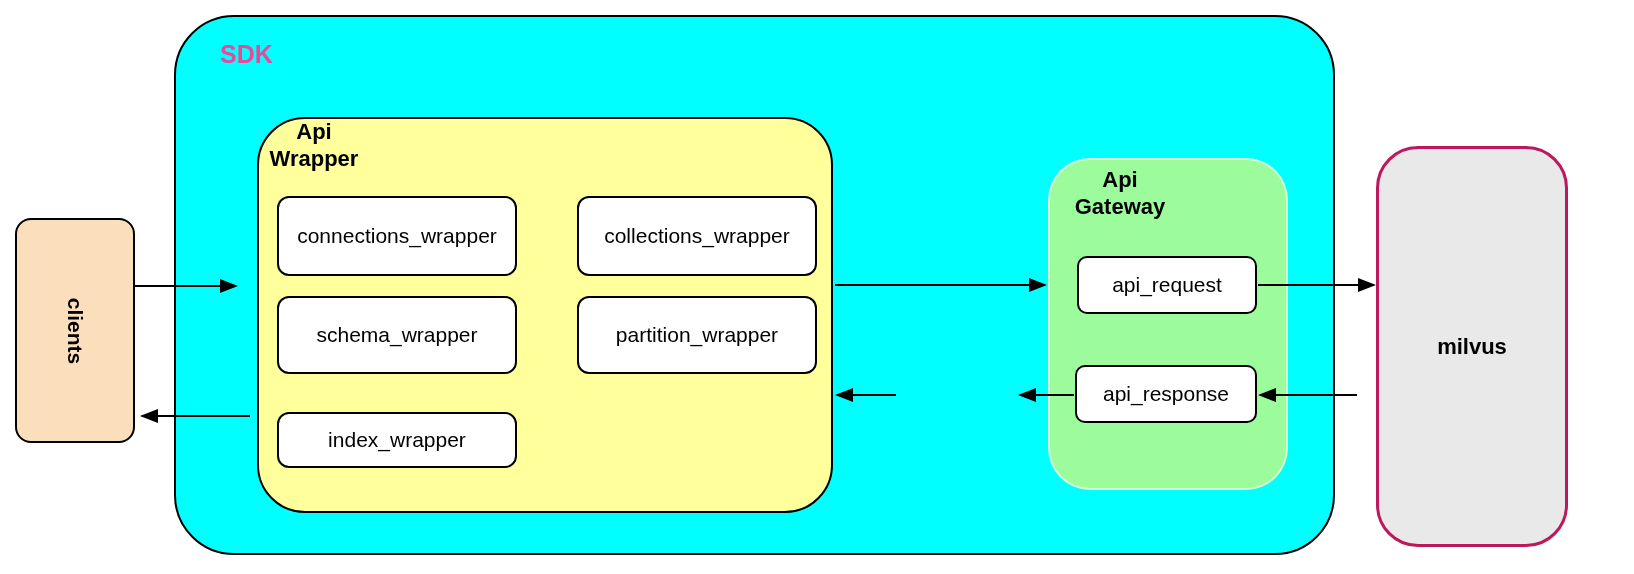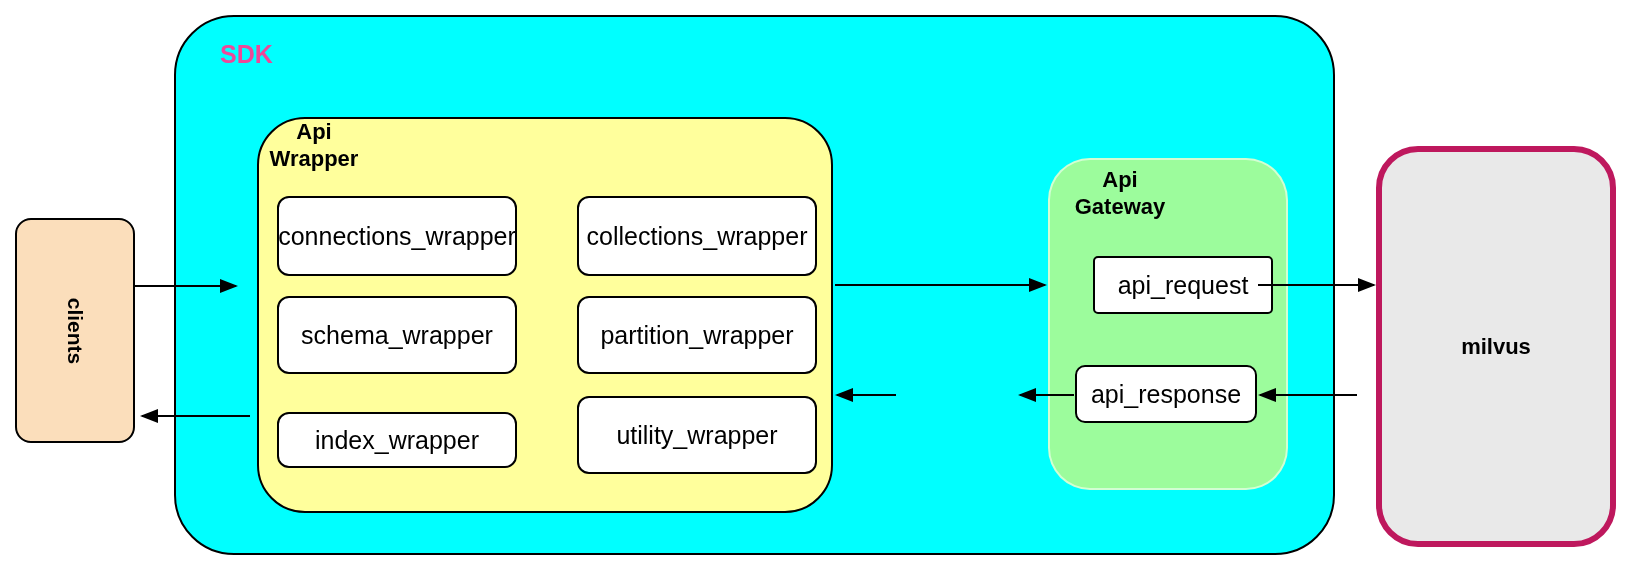"connections_wrapper" .leaf { font-size: 25px -> 21px }
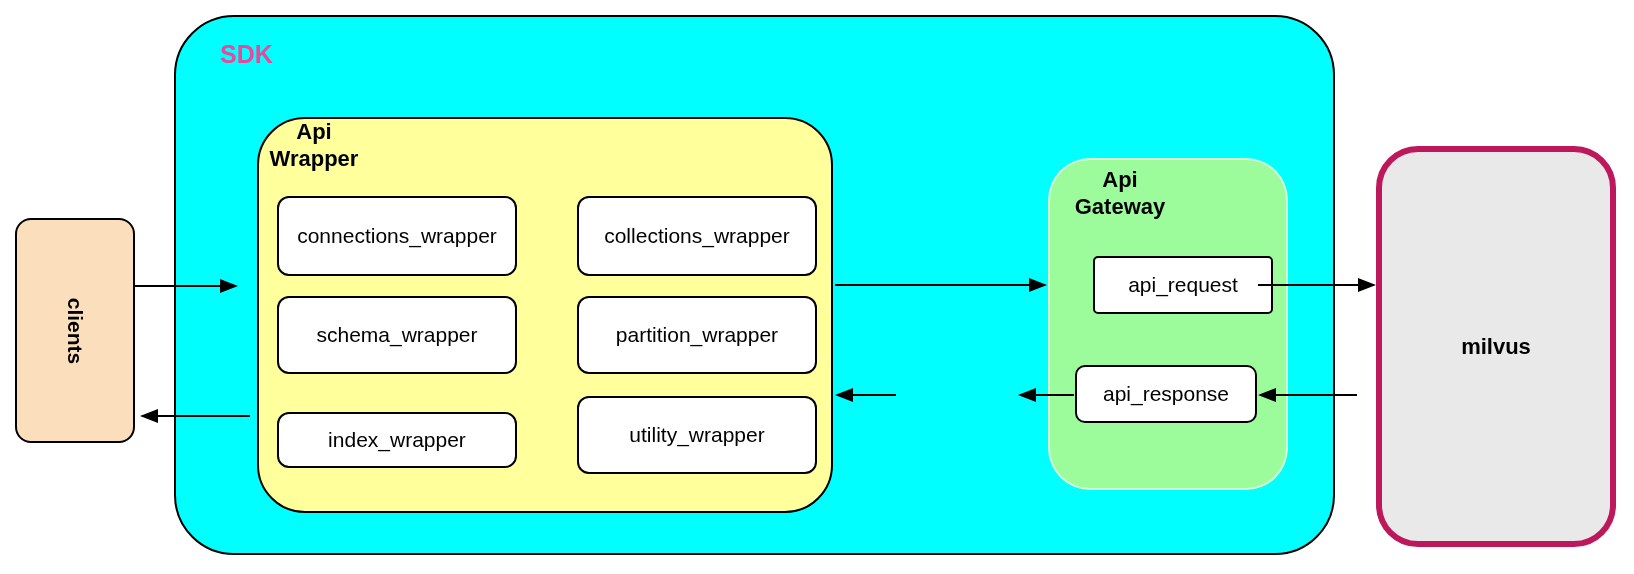"api_request" .api-request { border-radius: 5px -> 10px; margin-left: 16px -> none }
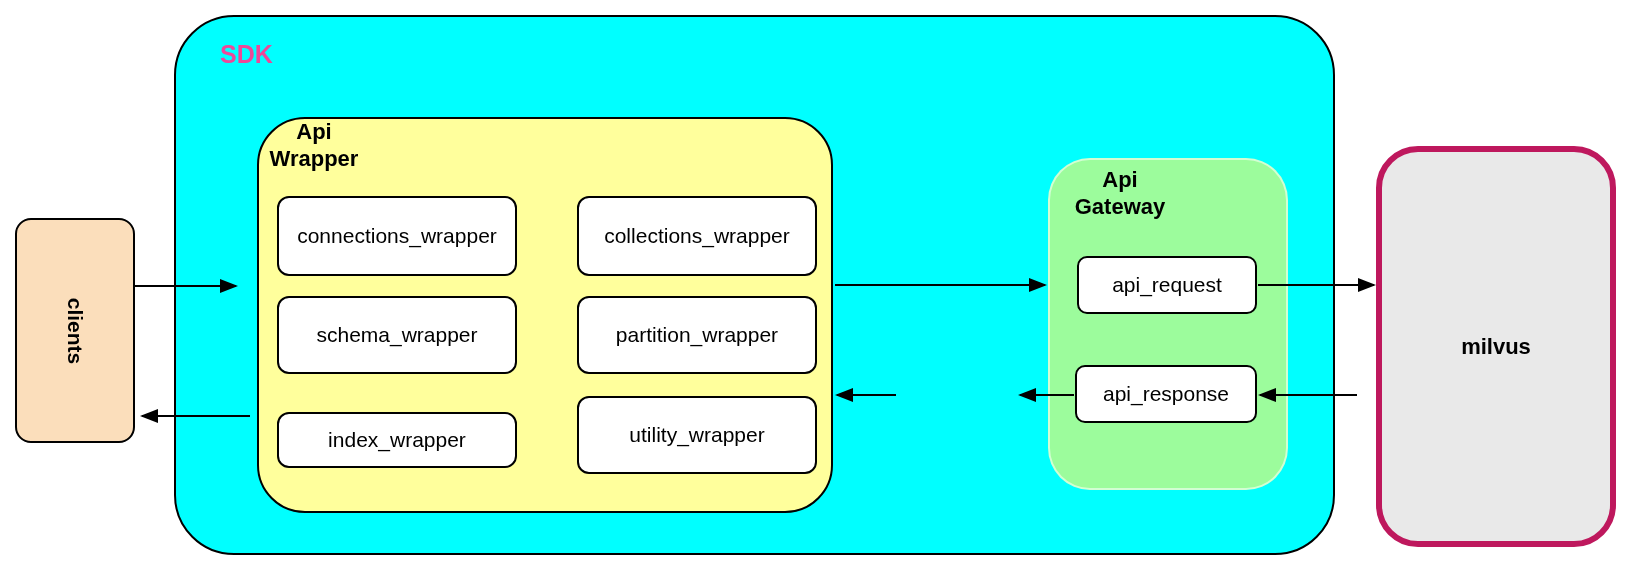"milvus" .milvus { border: 6px solid #be185d -> 3px solid #be185d; width: 240px -> 192px }
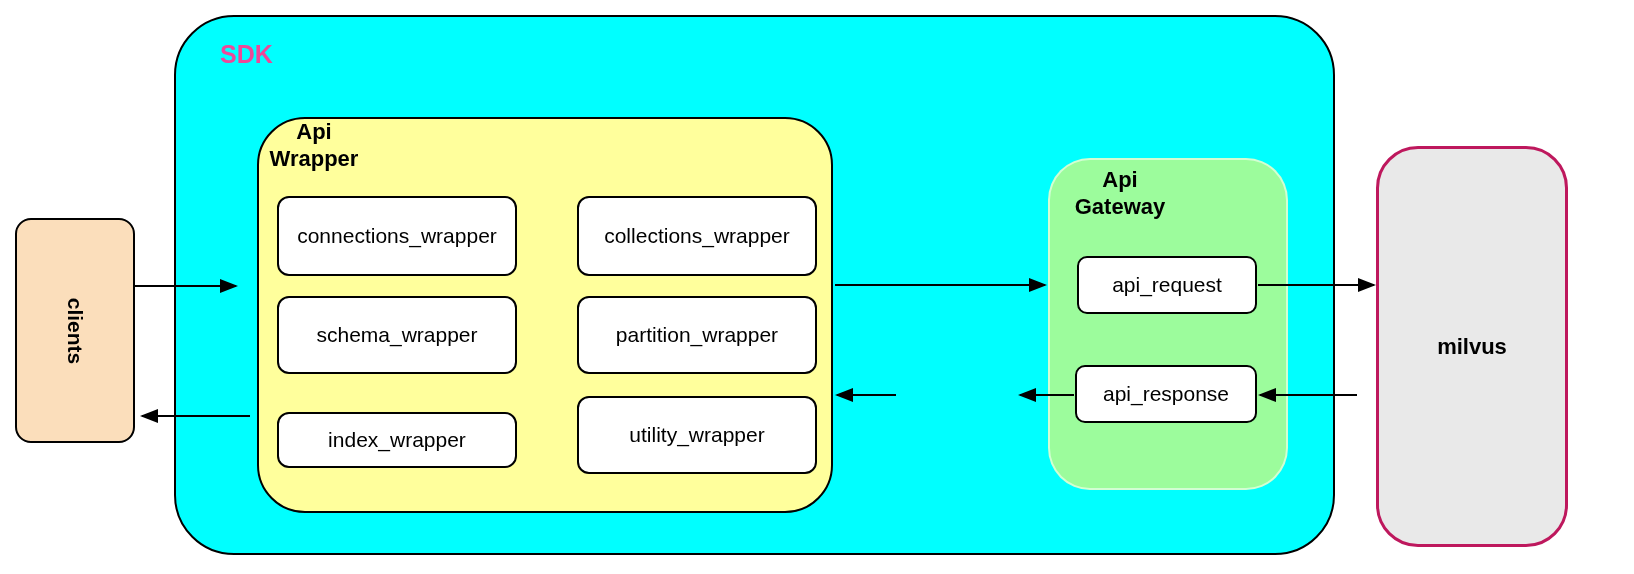"utility_wrapper" div.node { html: <div>utility_wrapper</div> -> none }
